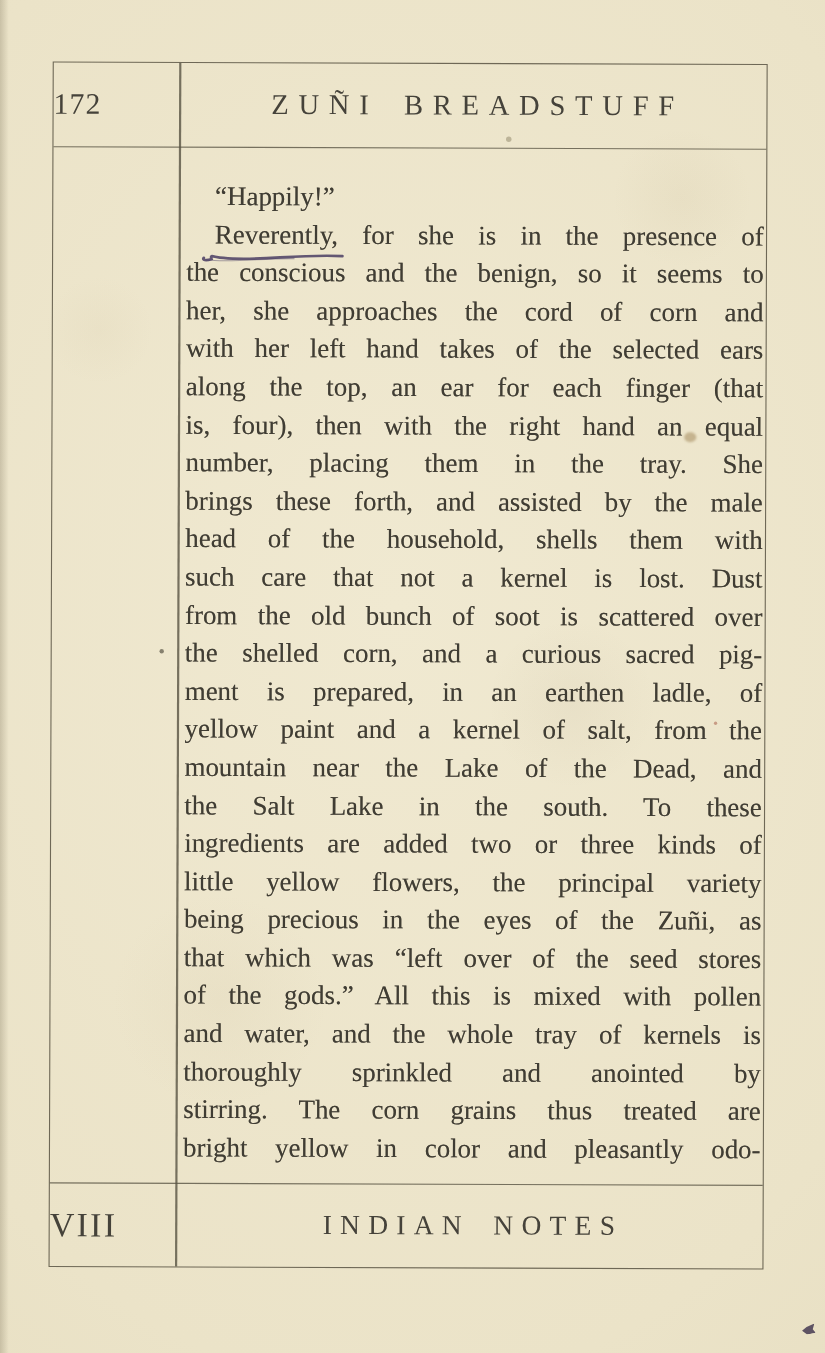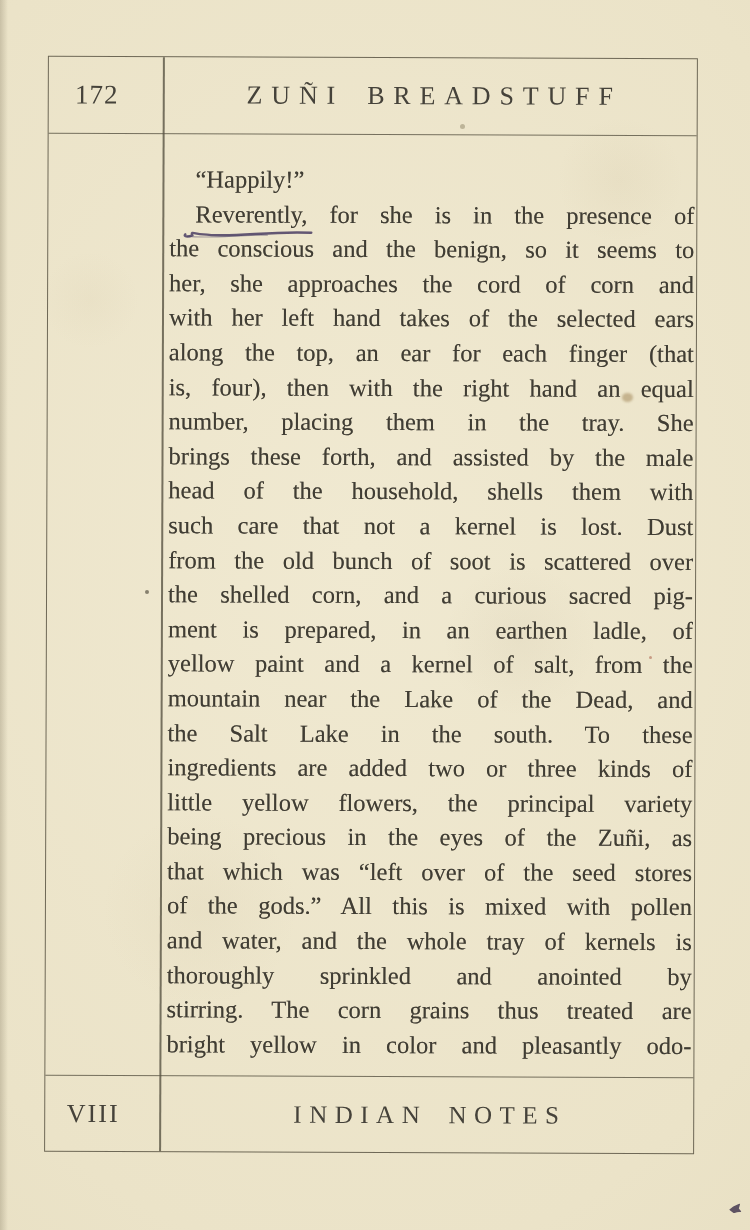"172" .cell-left { text-align: center -> left }
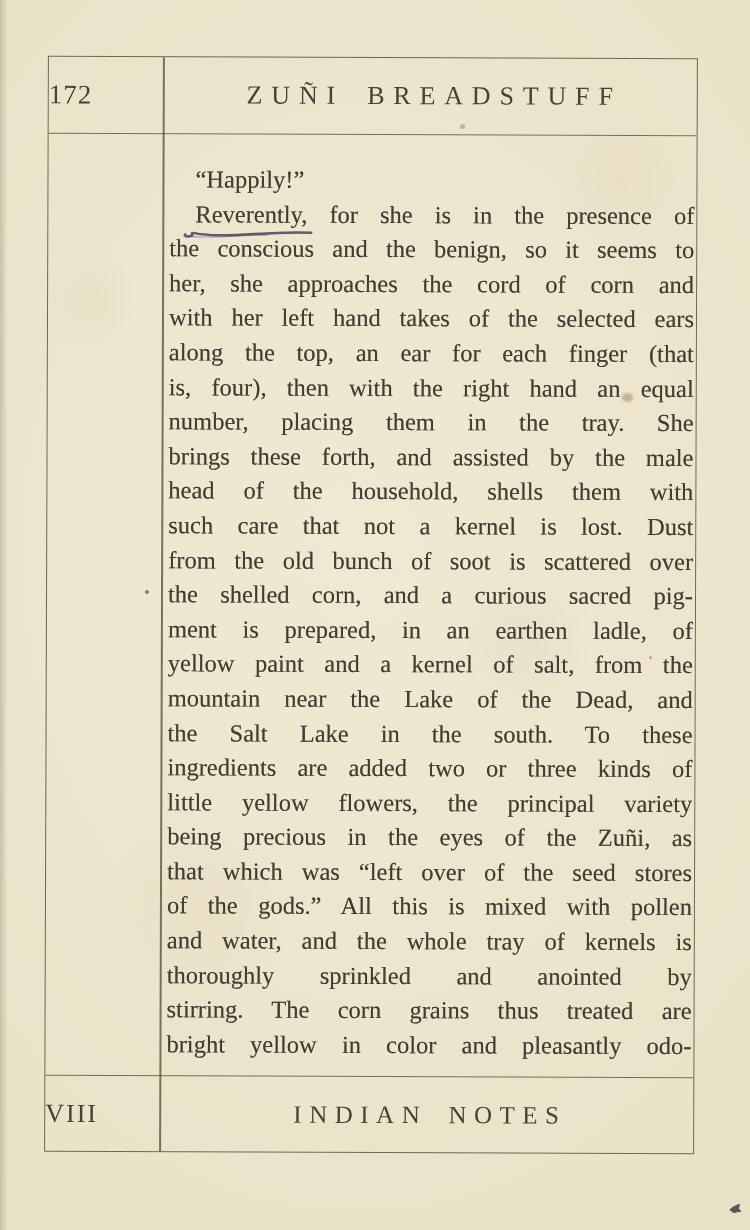"VIII" .signature { font-size: 26px -> 31px }
